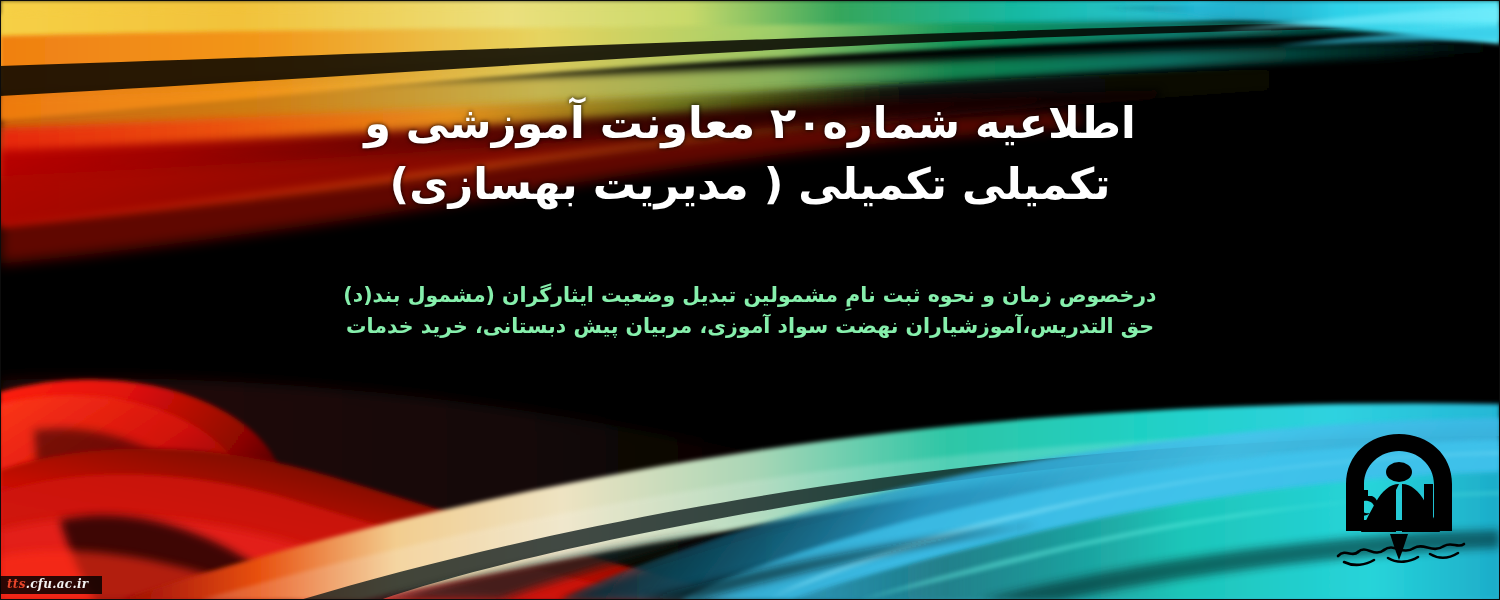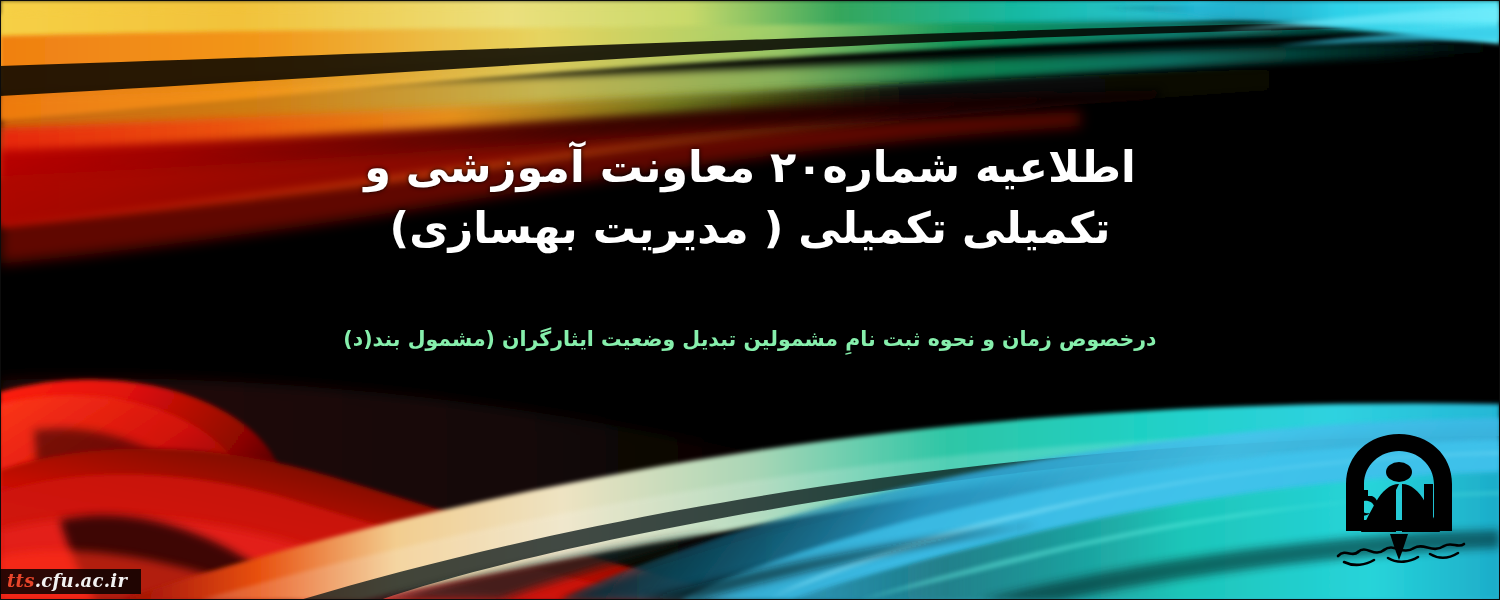"اطلاعیه شماره۲۰ معاونت آموزشی و" #content { padding-top: 108px -> 64px }
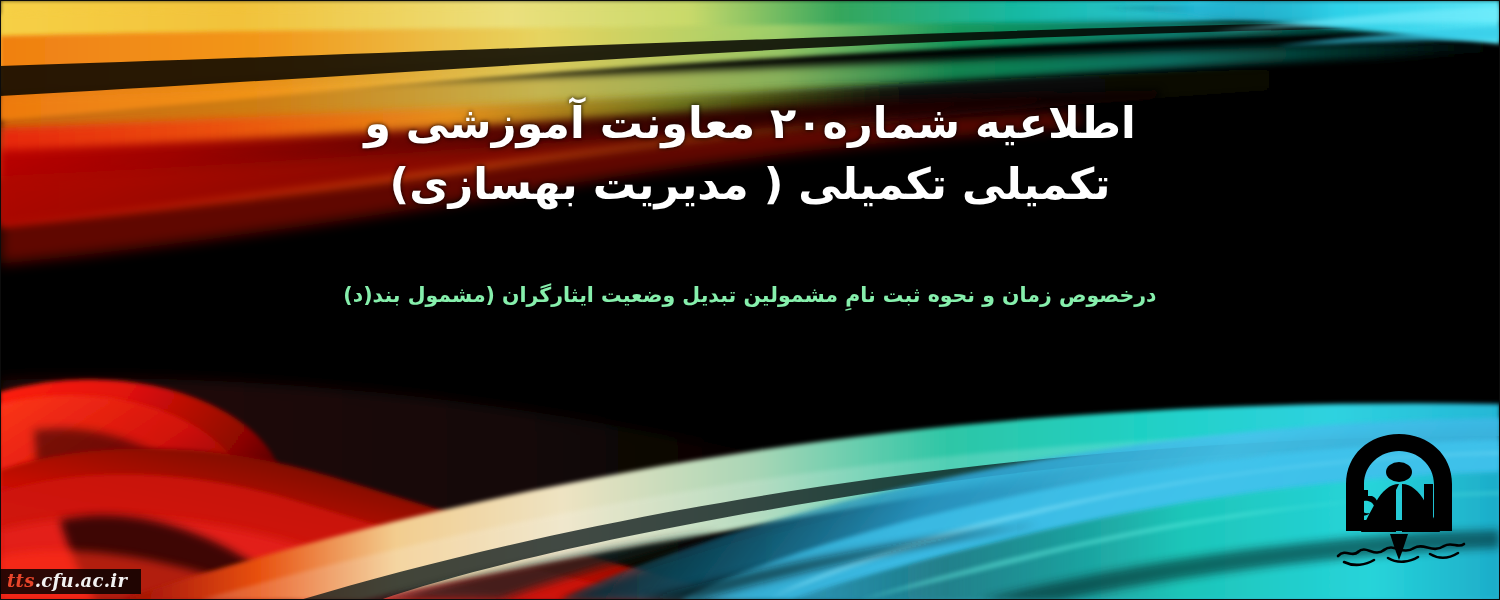"حق التدریس،آموزشیاران نهضت سواد آموزی،" span.sub-line { html: none -> <span>حق التدریس،آموزشیاران نهضت سواد آموزی، مربیان پیش دبستانی، خرید خدمات</span> }
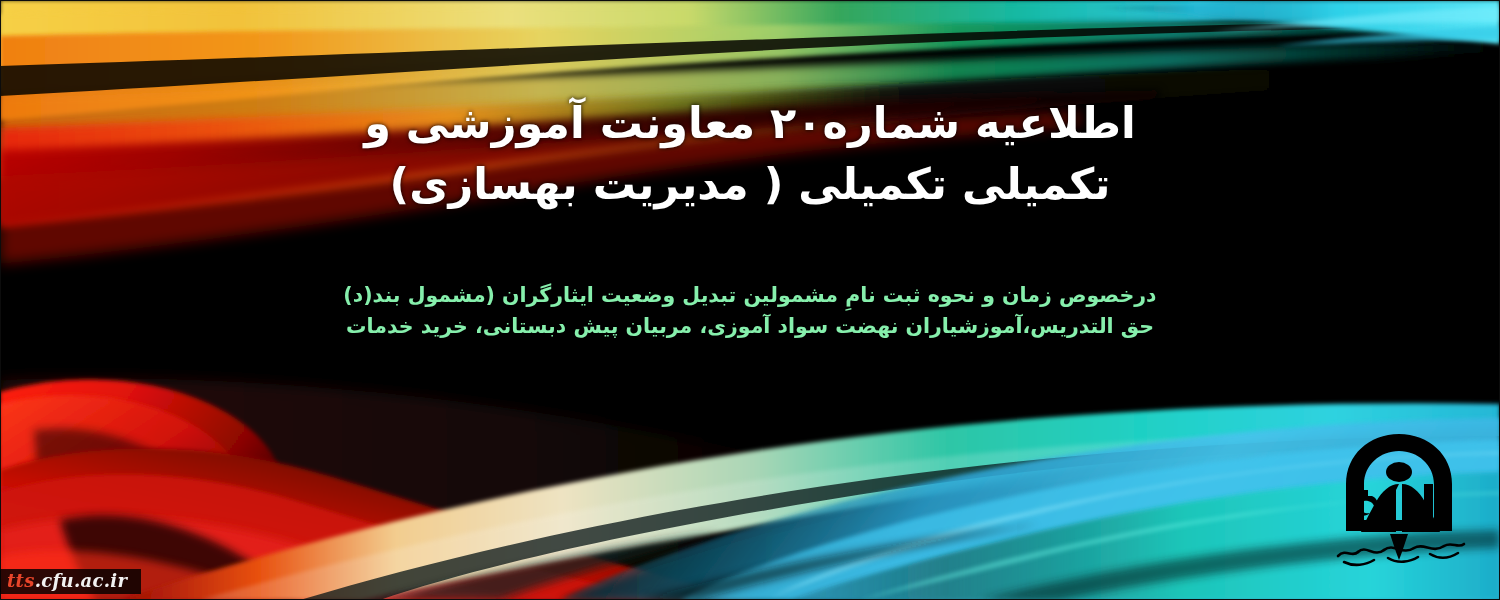"tts.cfu.ac.ir" #watermark { font-size: 18px -> 12px }
